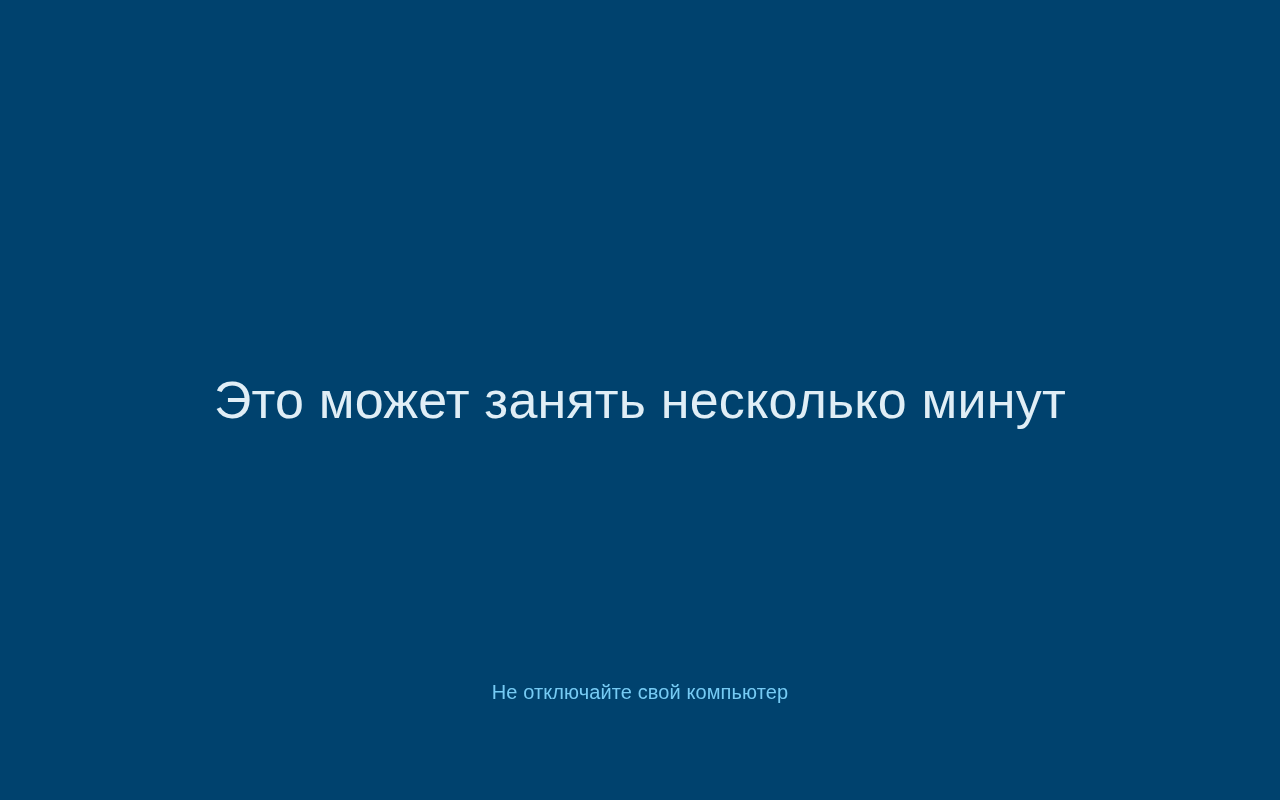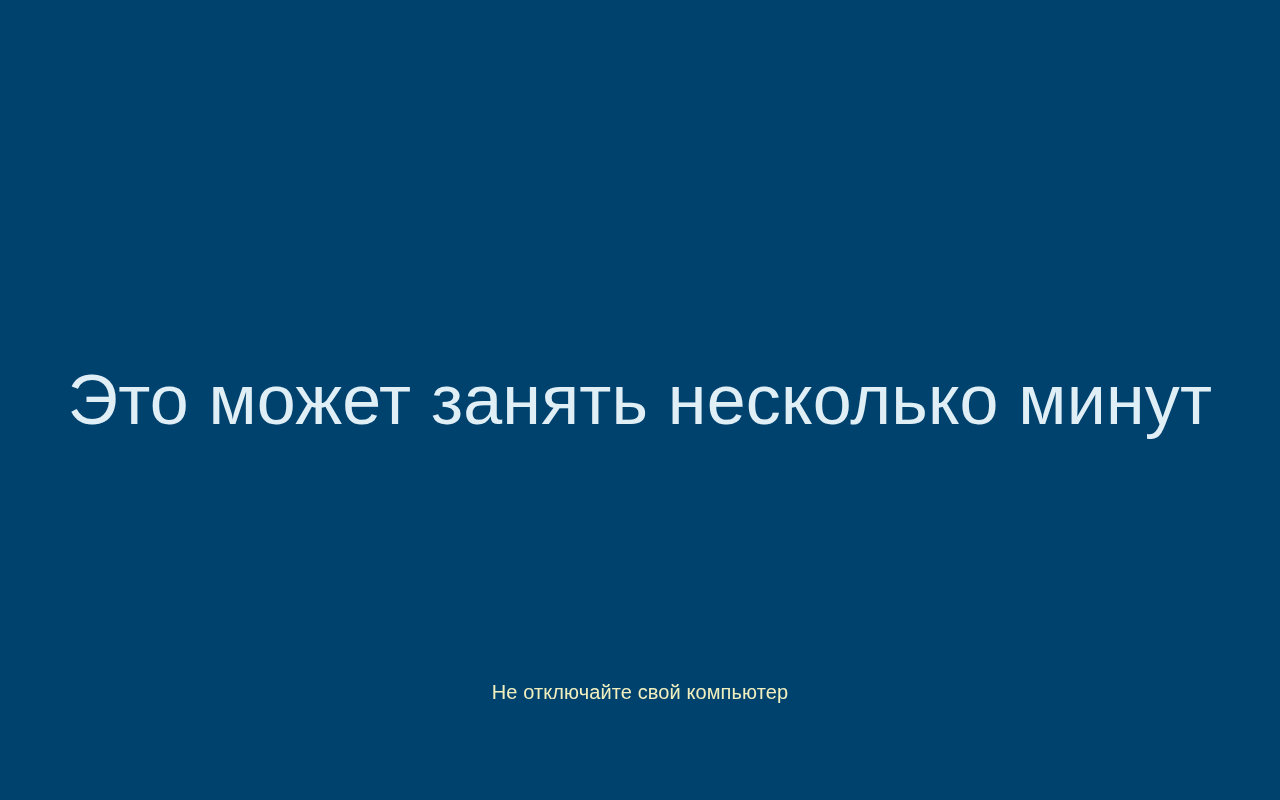"Это может занять несколько минут" .headline { font-size: 70px -> 52px }
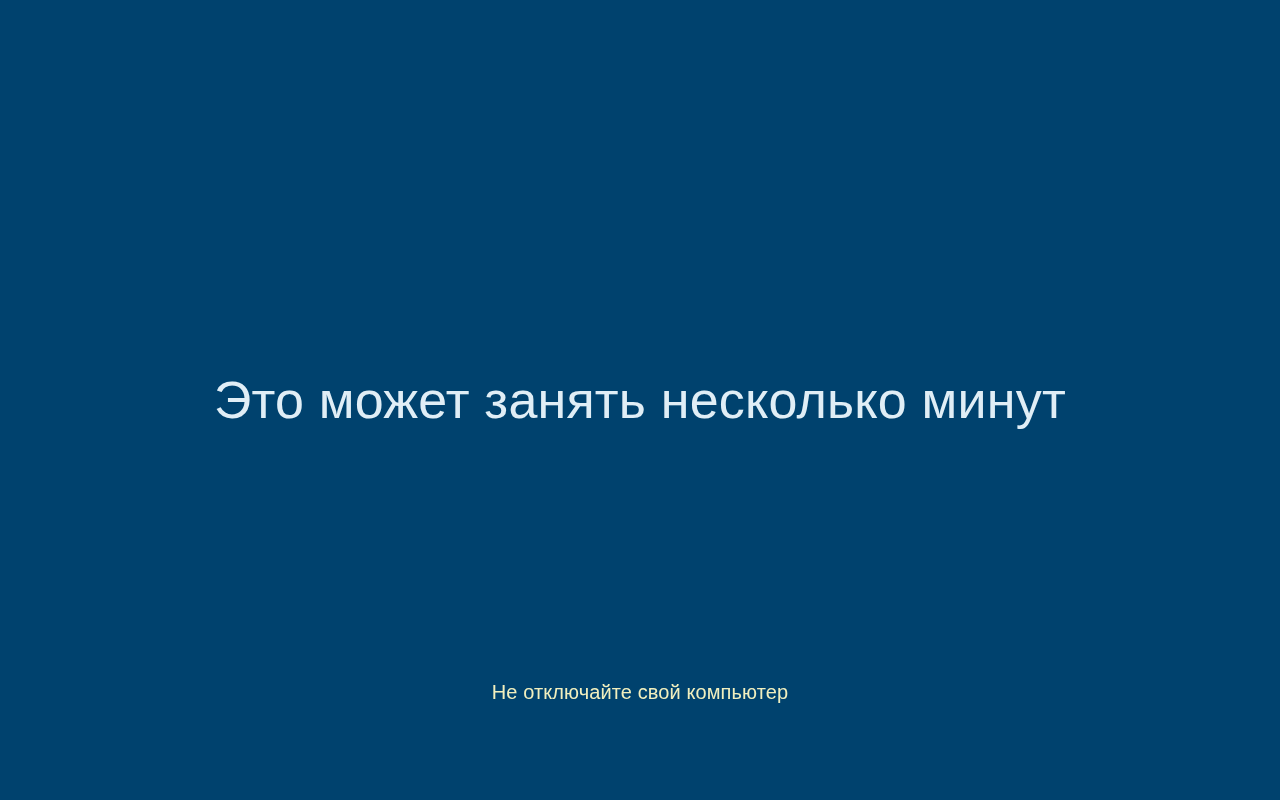"Не отключайте свой компьютер" .subline { color: #fef9c3 -> #7dd3fc }
